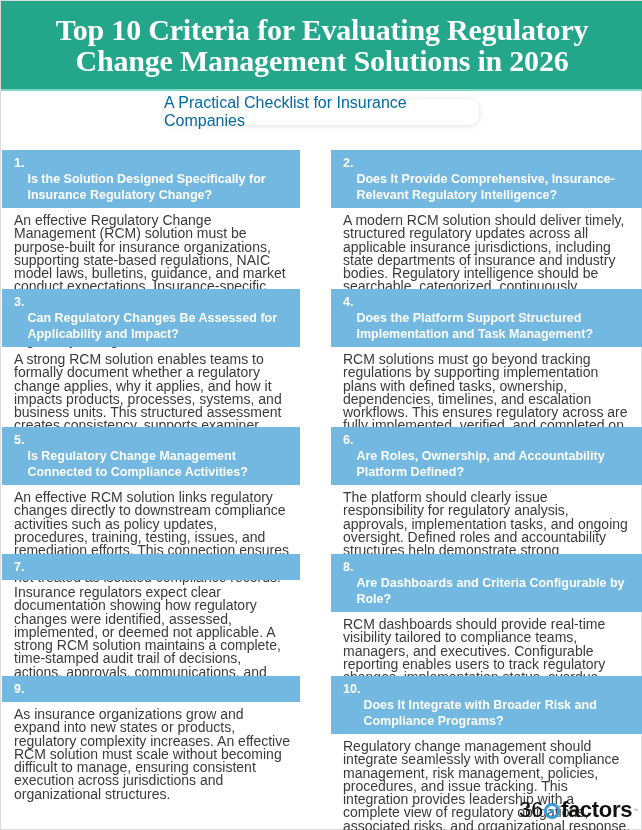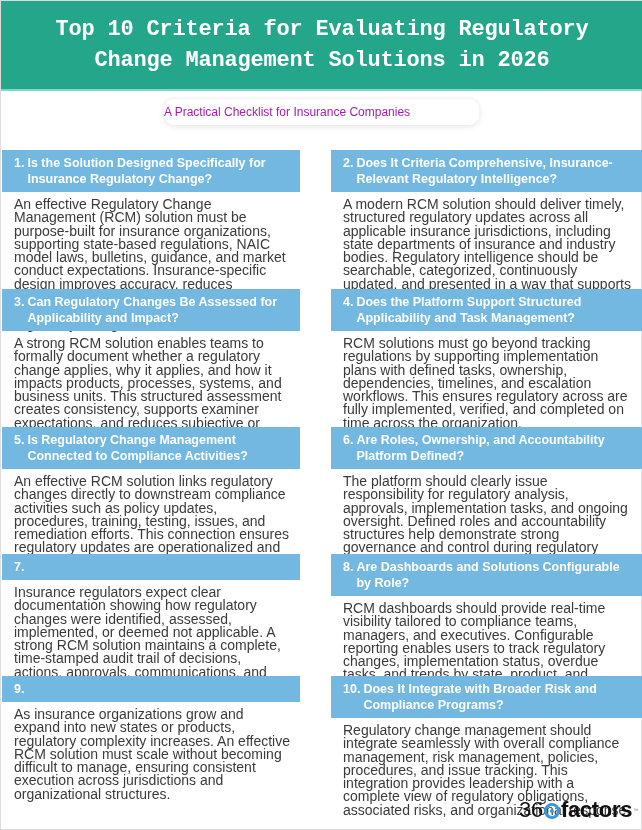"Top 10 Criteria for Evaluating" .hero h1 { font-family: Liberation Mono, monospace -> Liberation Serif, serif; font-size: 22px -> 30px }
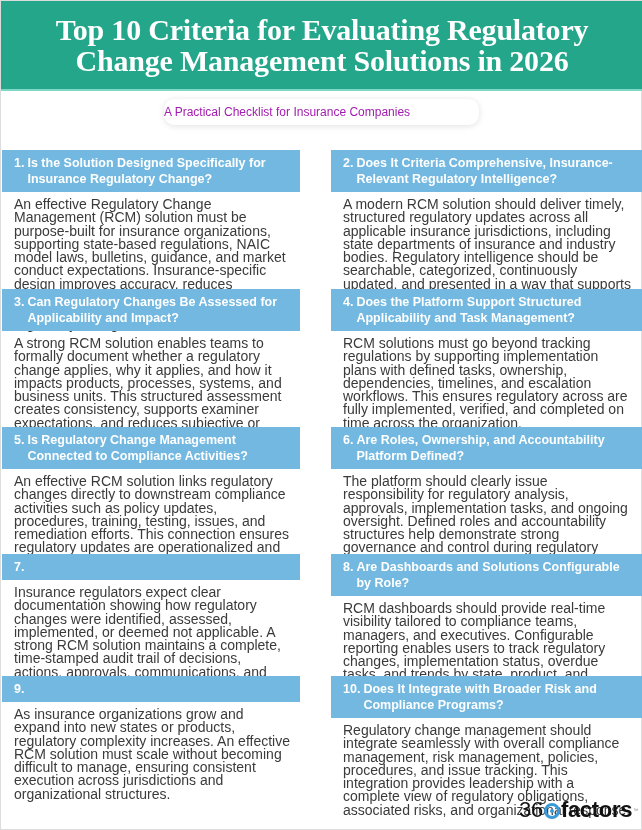"A Practical Checklist for Insurance" .subtitle-pill { color: #a21caf -> #0369a1; font-size: 12px -> 16px; justify-content: flex-start -> center }
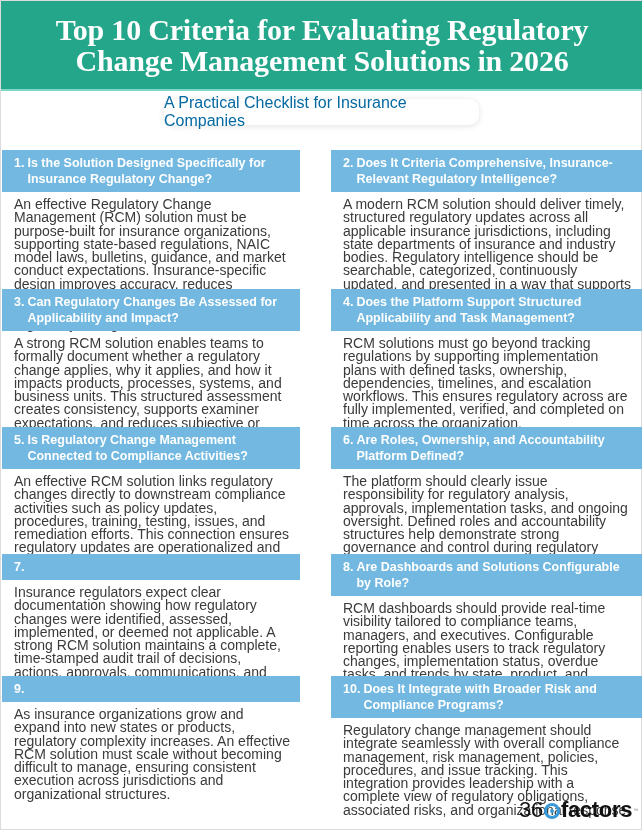"Is the Solution Designed Specifically" .card-head .title { margin-top: none -> 16px }
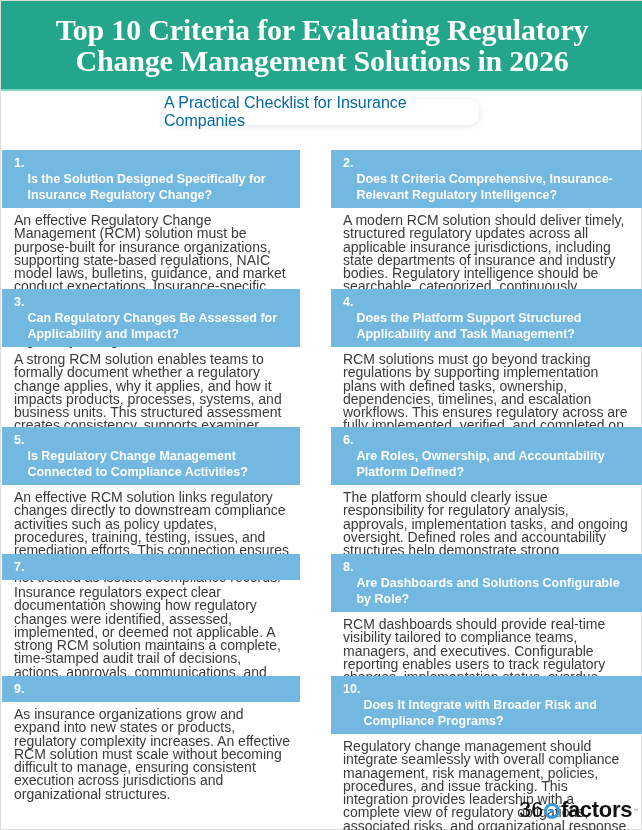"Does It Criteria Comprehensive," span.title { text: Criteria -> Provide }
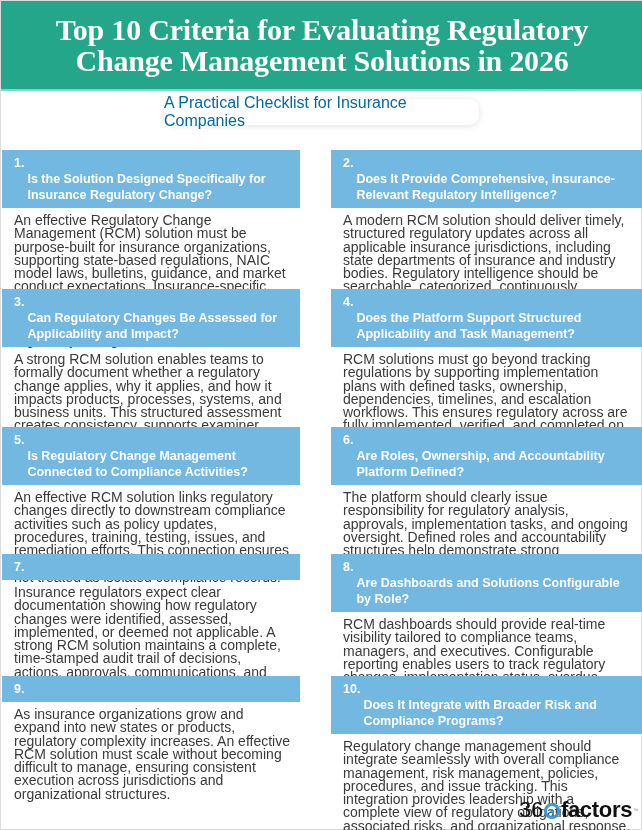"Does the Platform Support Structured" span.title { text: Applicability -> Implementation }
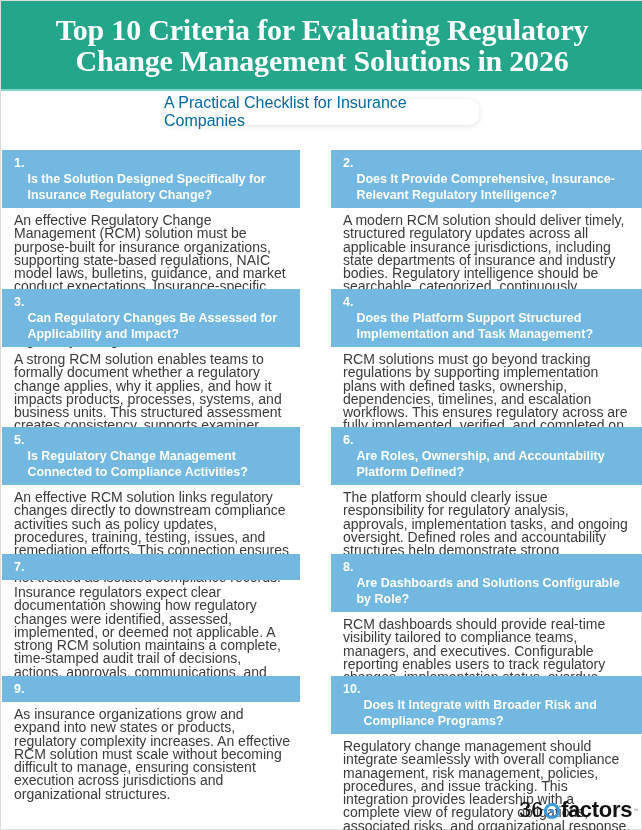"Are Dashboards and Solutions" span.title { text: Solutions -> Criteria }
